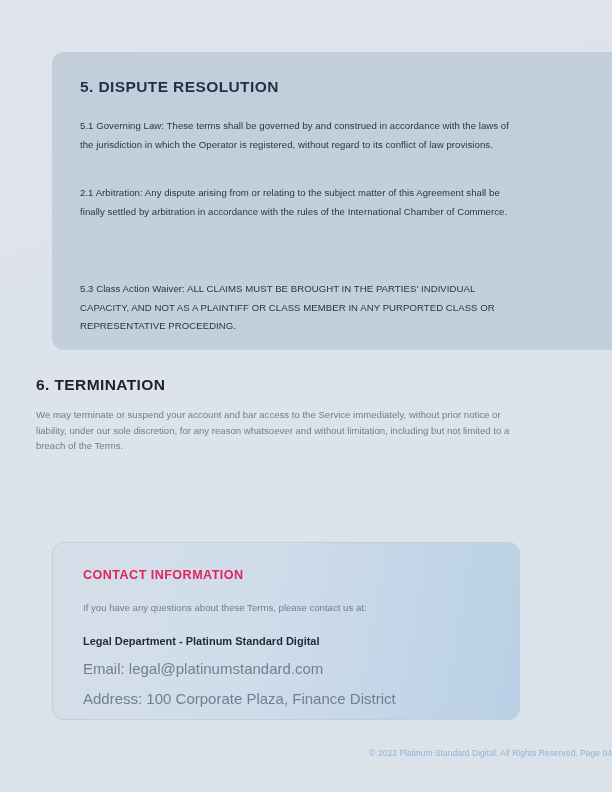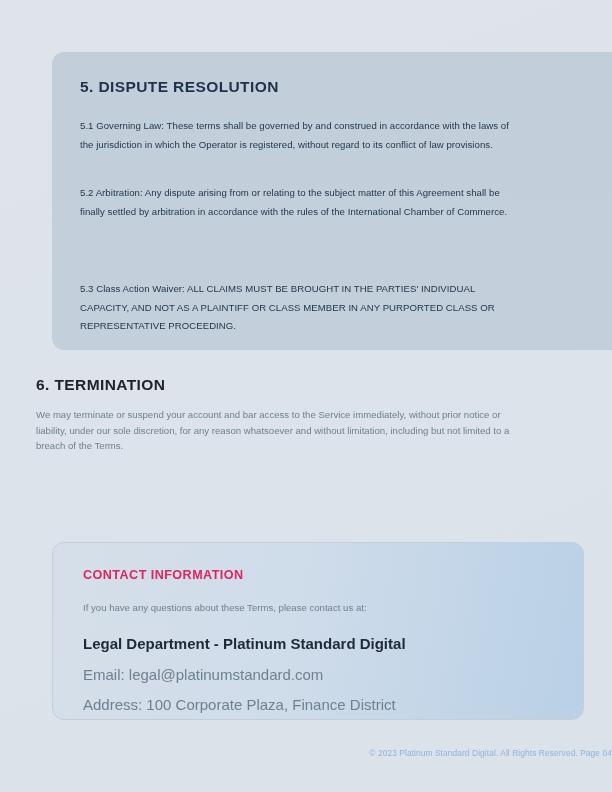"5.2 Arbitration: Any dispute arising" p.clause { text: 5.2 -> 2.1 }
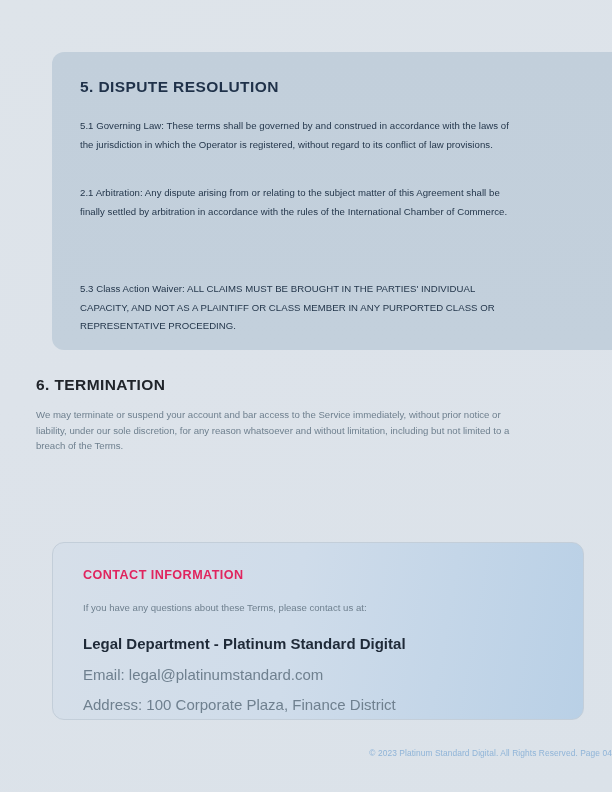"CONTACT INFORMATION" .contact-card { width: 532px -> 468px }
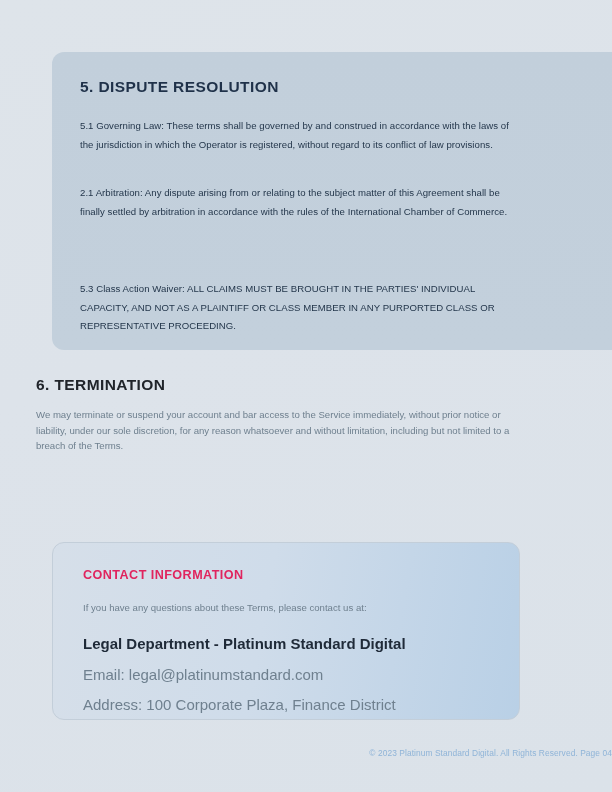"Legal Department - Platinum Standard" .contact-dept { font-size: 15px -> 11px }
